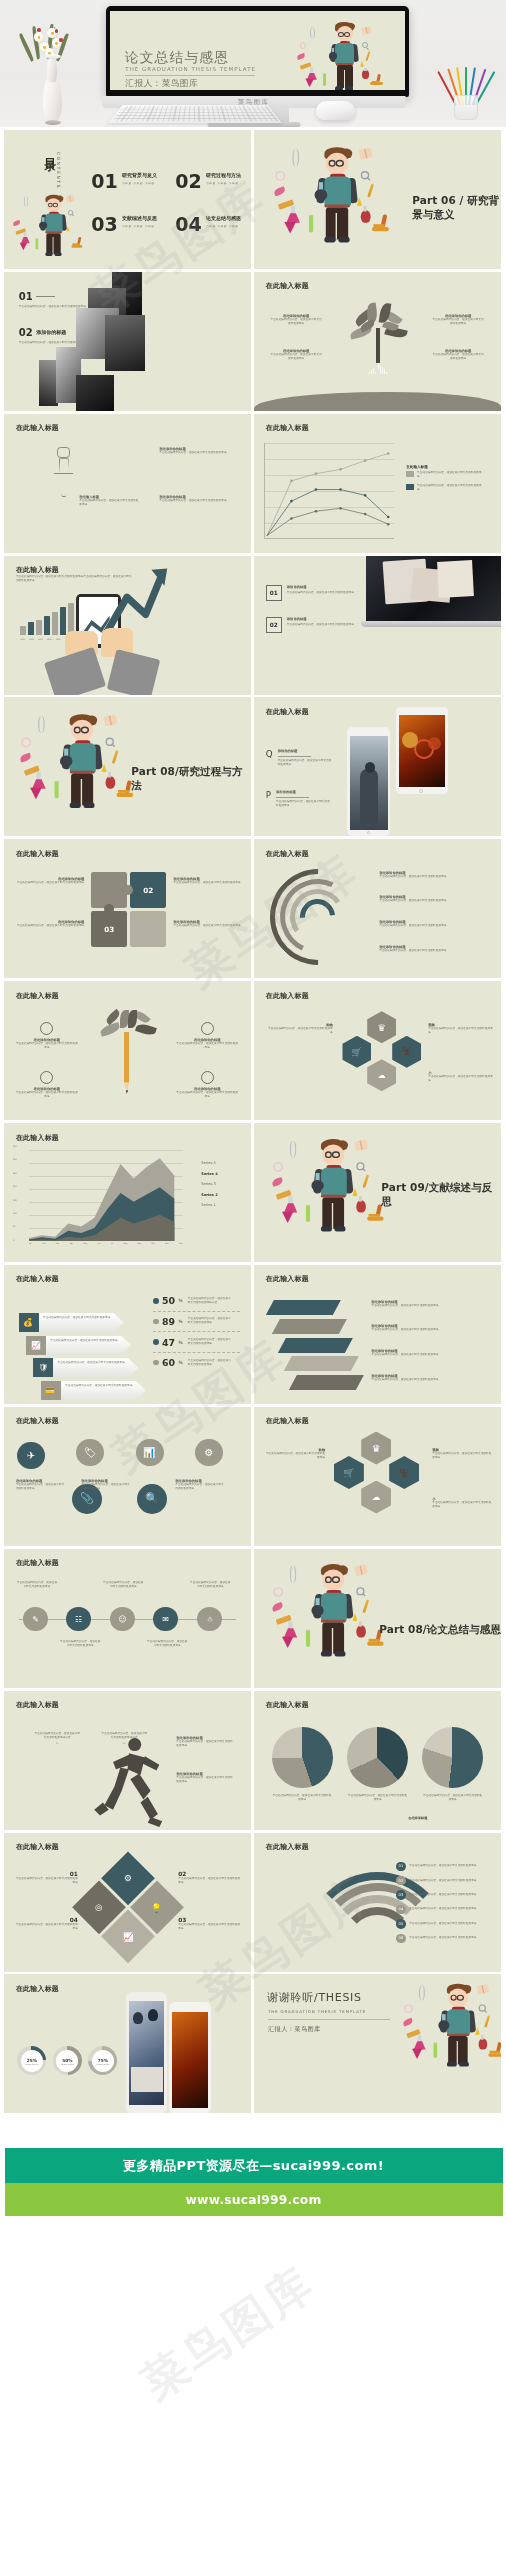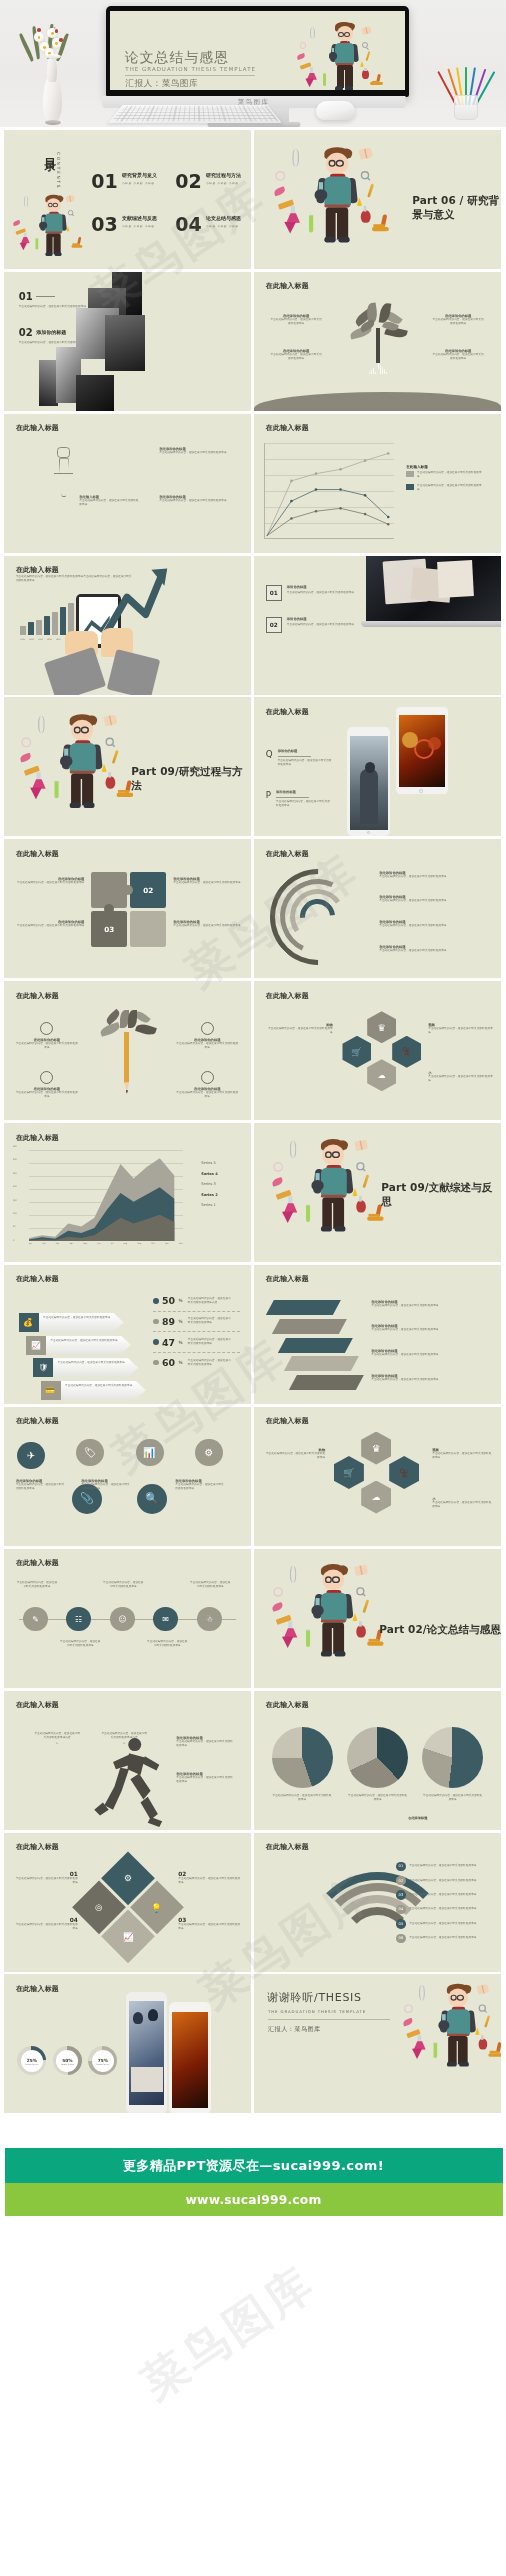"Part 09/研究过程与方法" div.part-title { text: 09/ -> 08/ }
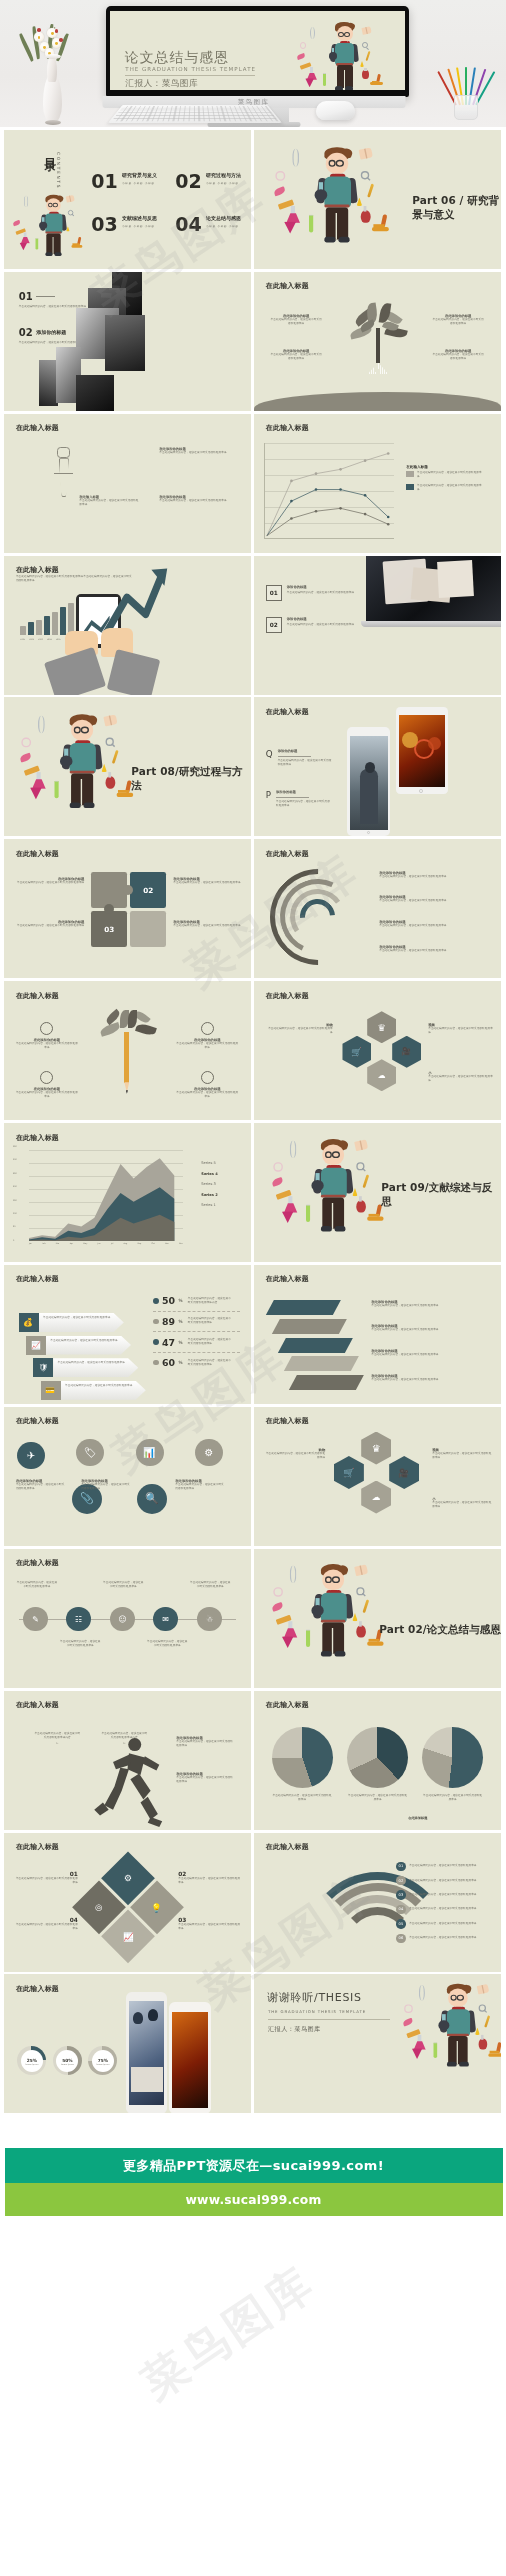"Part 02/论文总结与感恩" div.part-title { text: 02/ -> 08/ }
